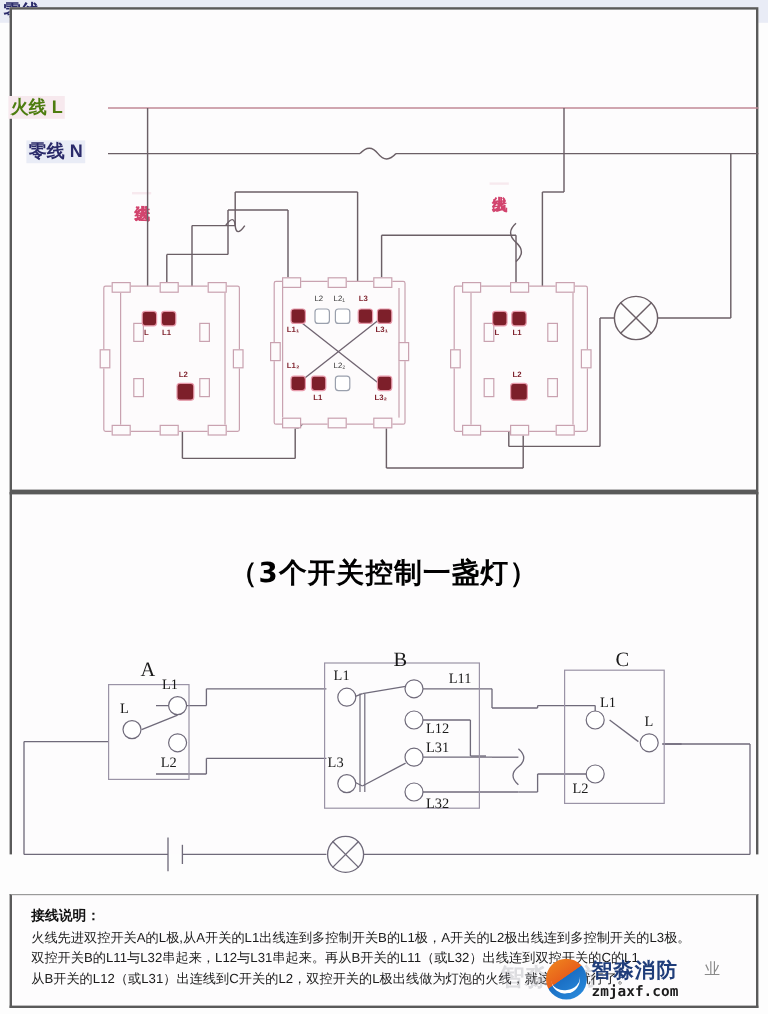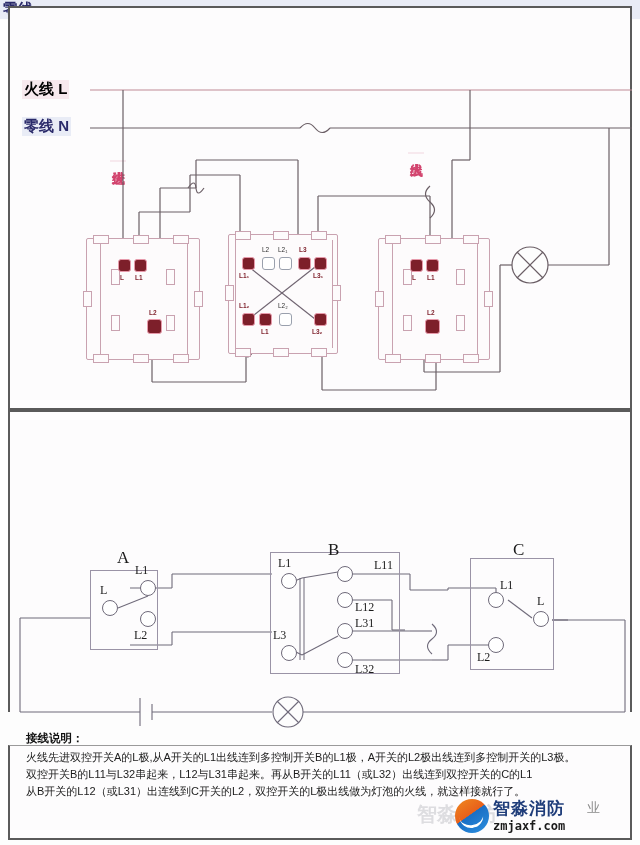"火线 L" #lbl-live { color: #000000 -> #4d7c0f; left: 22px -> 7px }
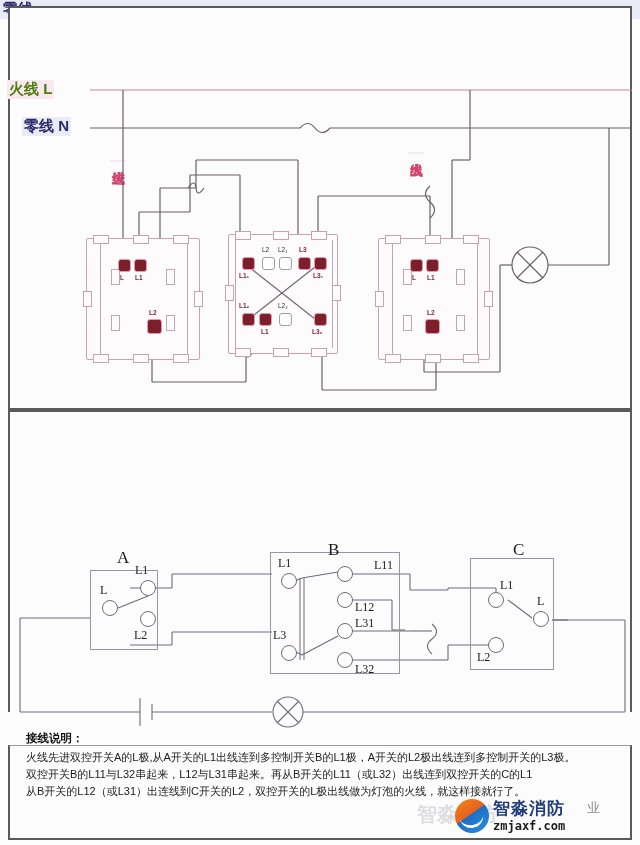"（3个开关控制一盏灯）" div.title { html: none -> <div>（3个开关控制一盏灯）</div> }
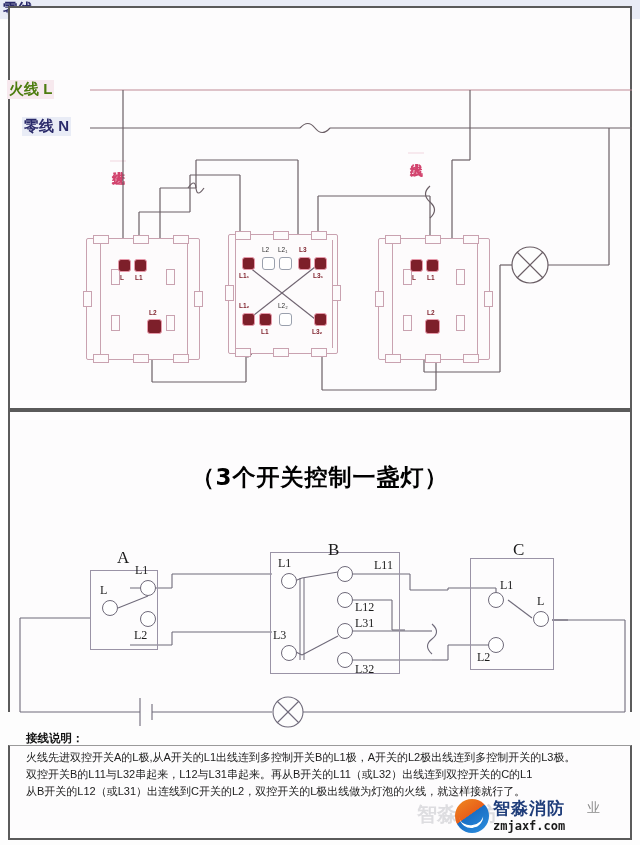"接线说明：" #notes-wrap { top: 731px -> 756px }
